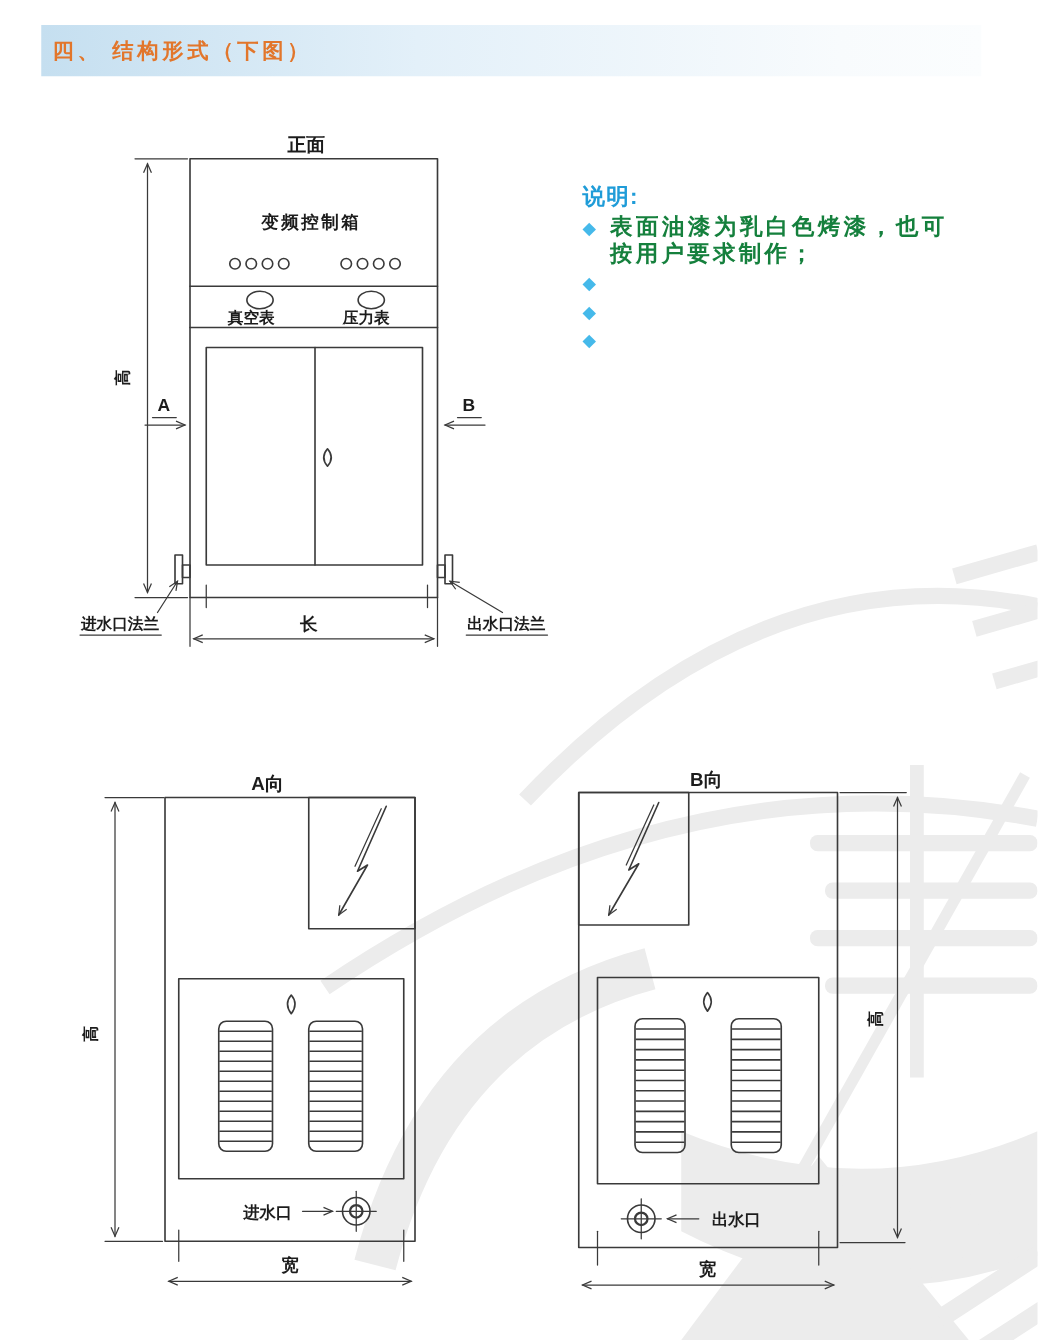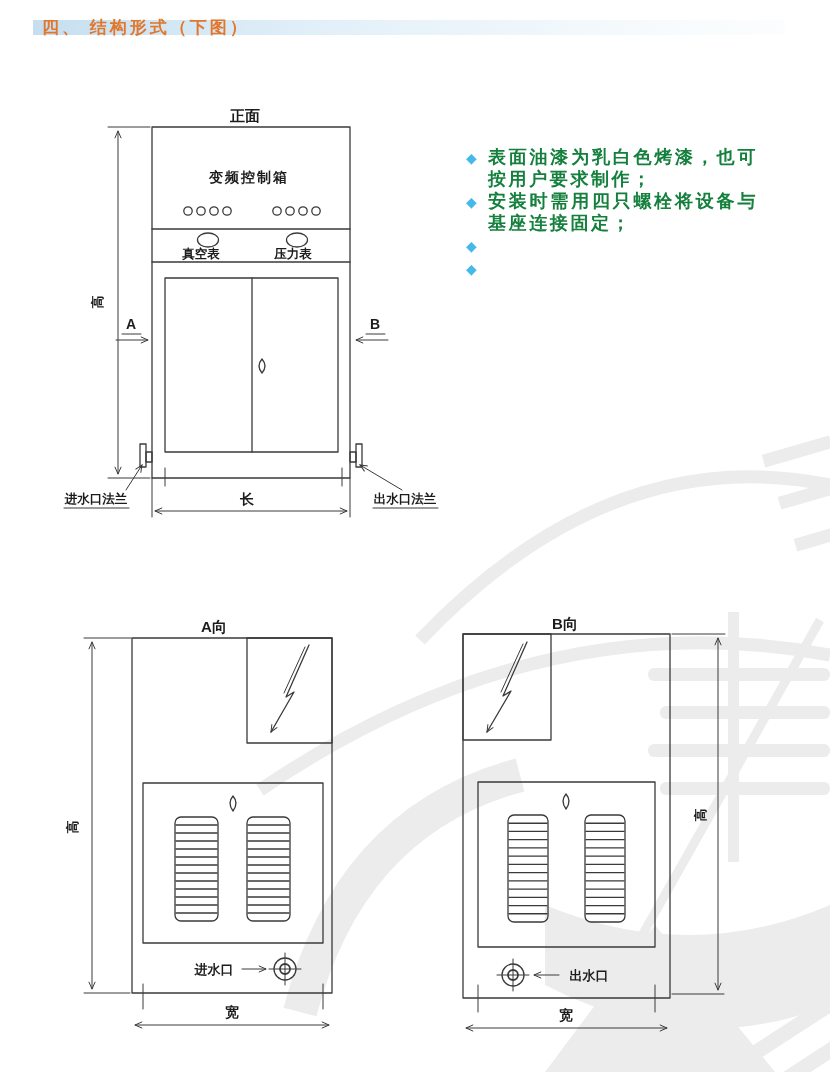"四、 结构形式（下图）" .header-bar { height: 15px -> 41px }
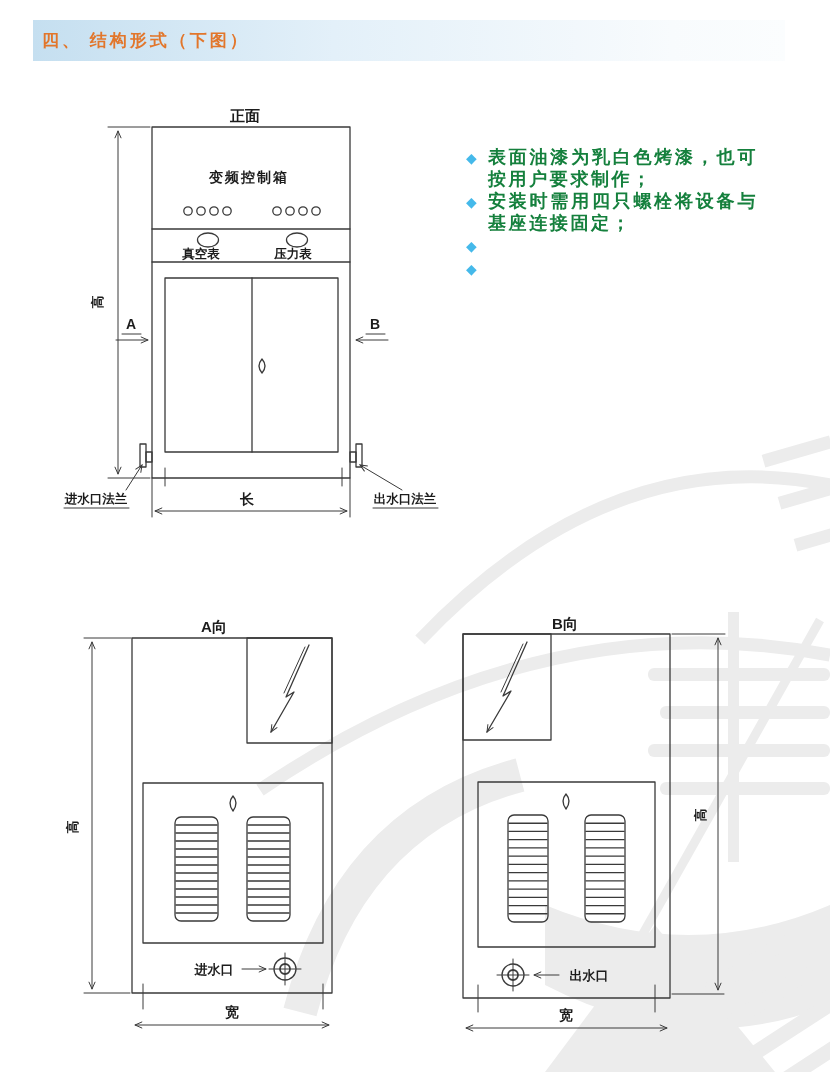"说明:" div.notes-heading { html: none -> <div>说明:</div> }
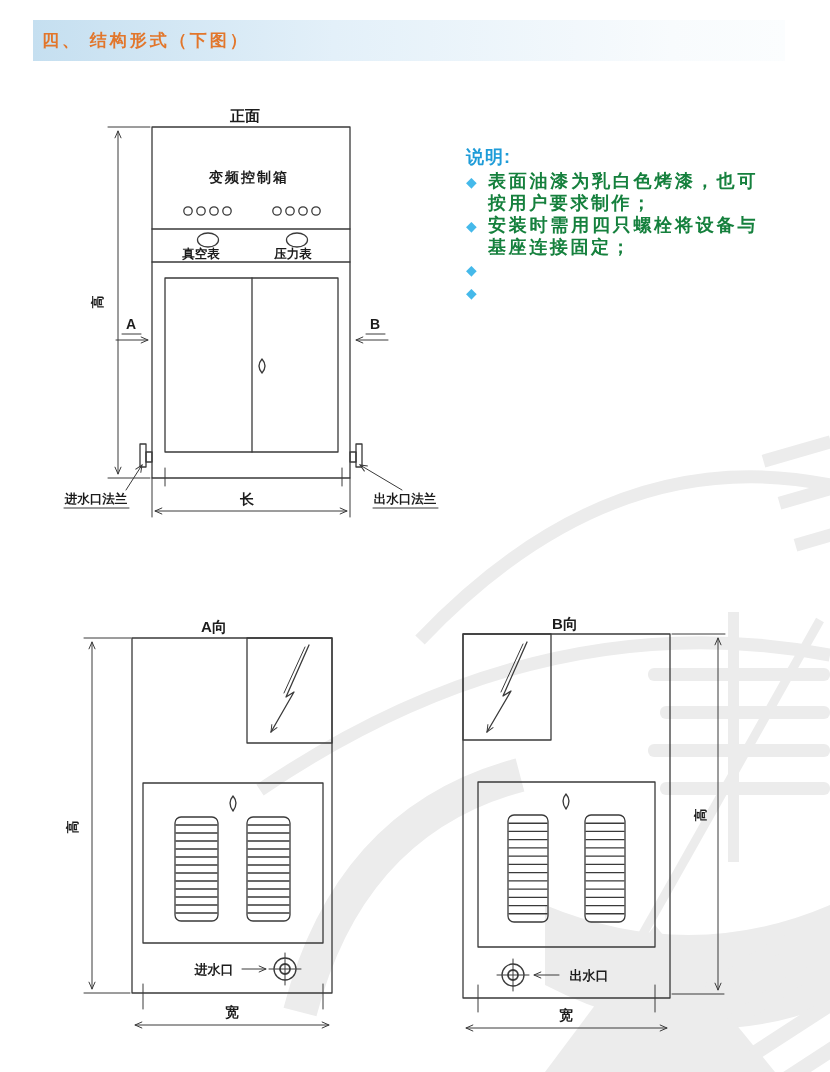"安装时需用四只螺栓将设备与基座连接固定；" span.note-text { html: <span>安装时需用四只螺栓将设备与基座连接固定；</span> -> none }
